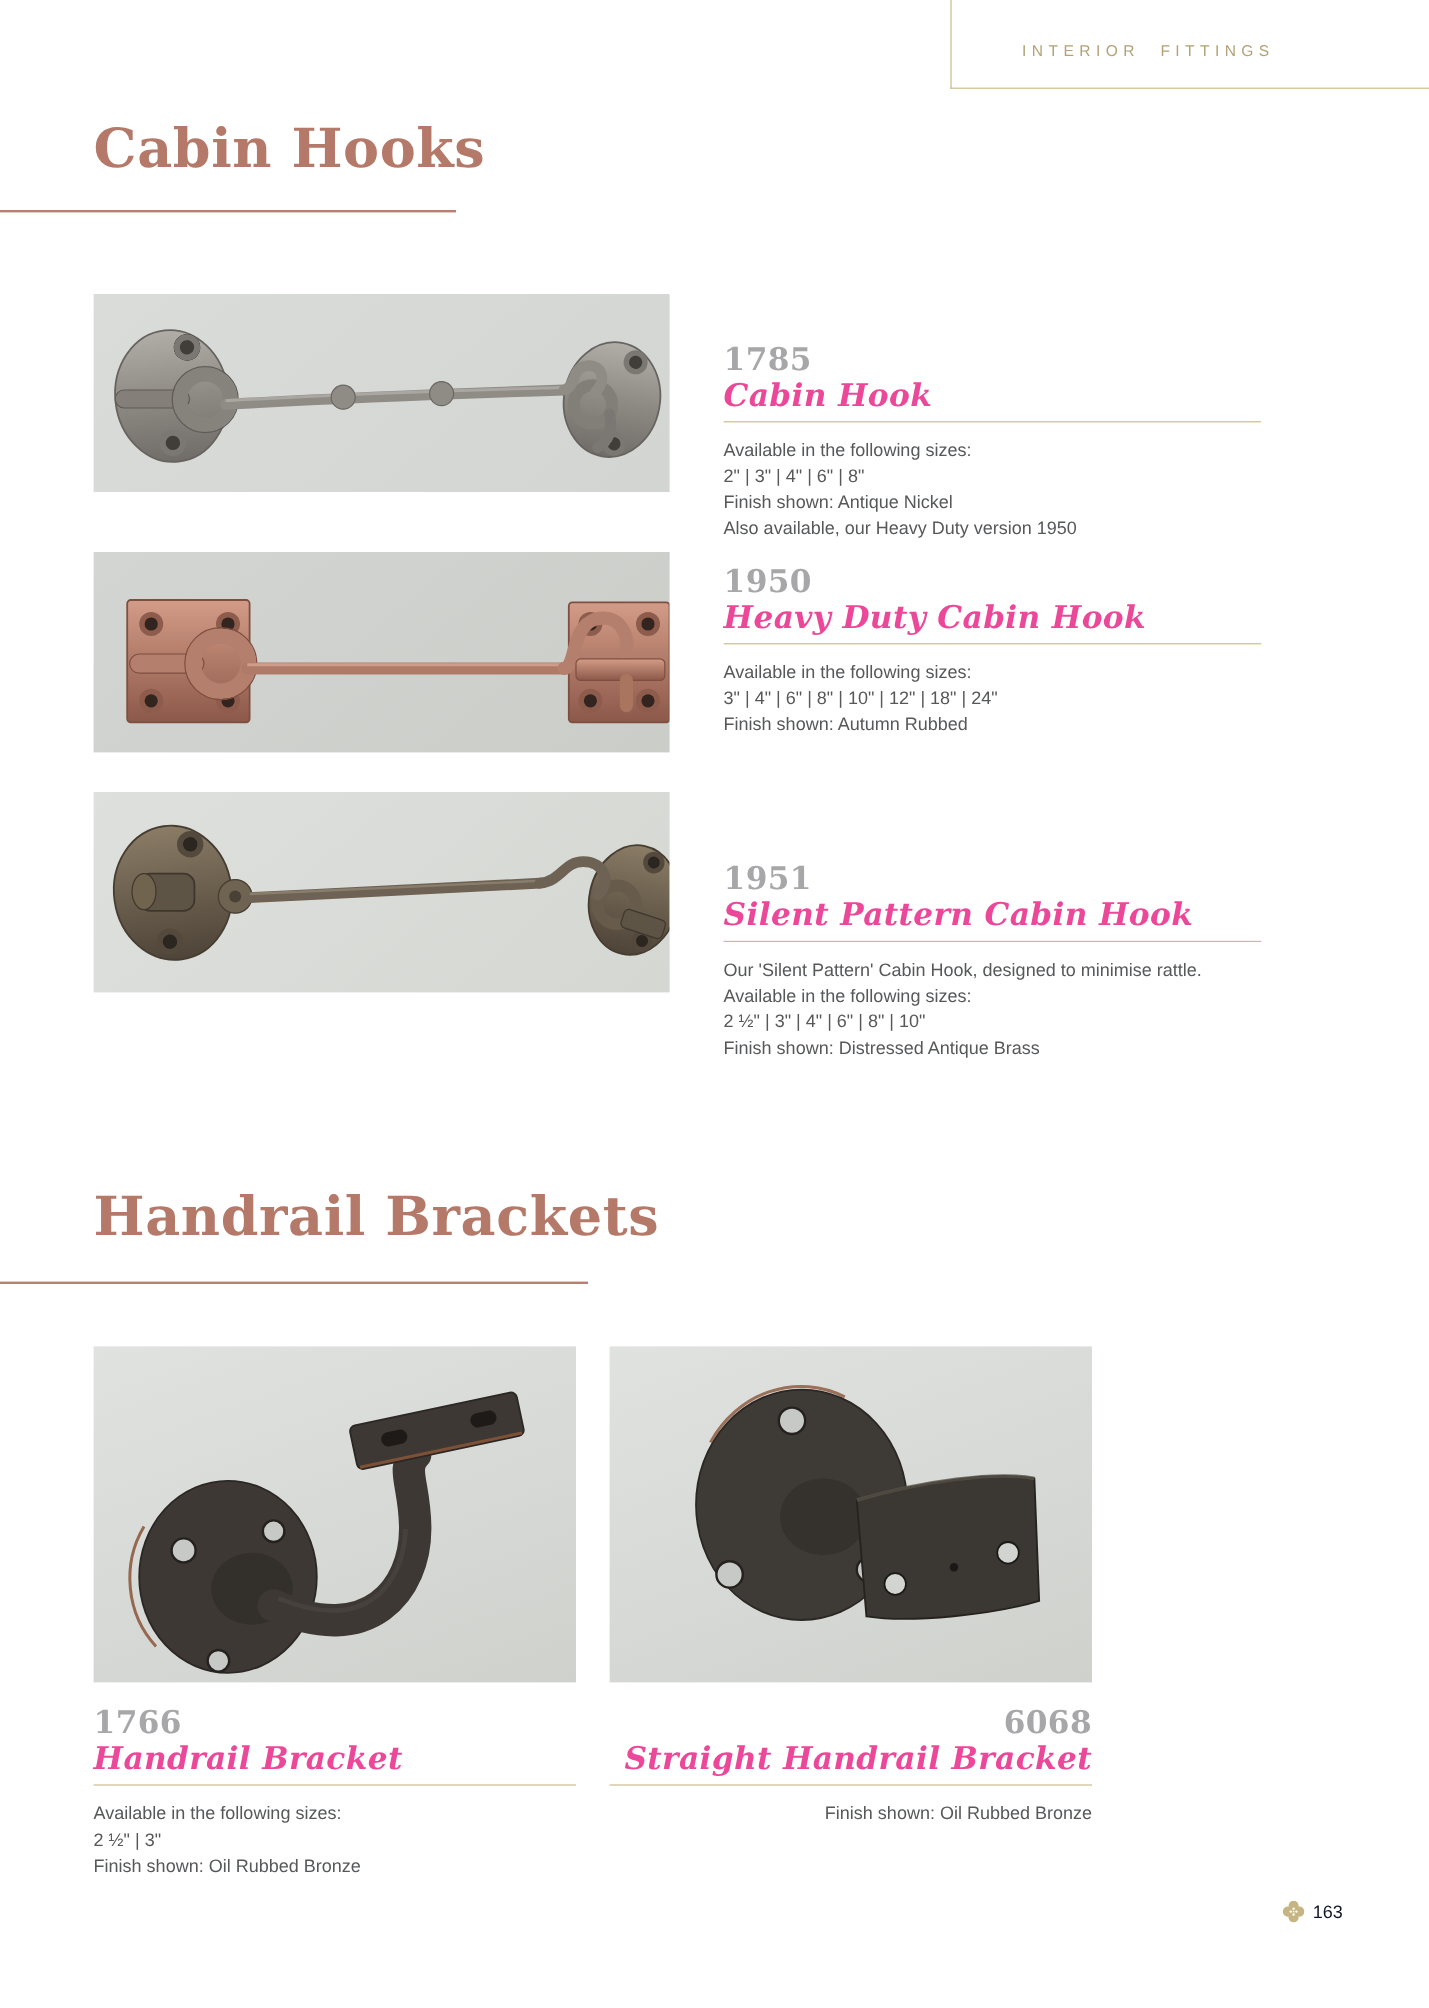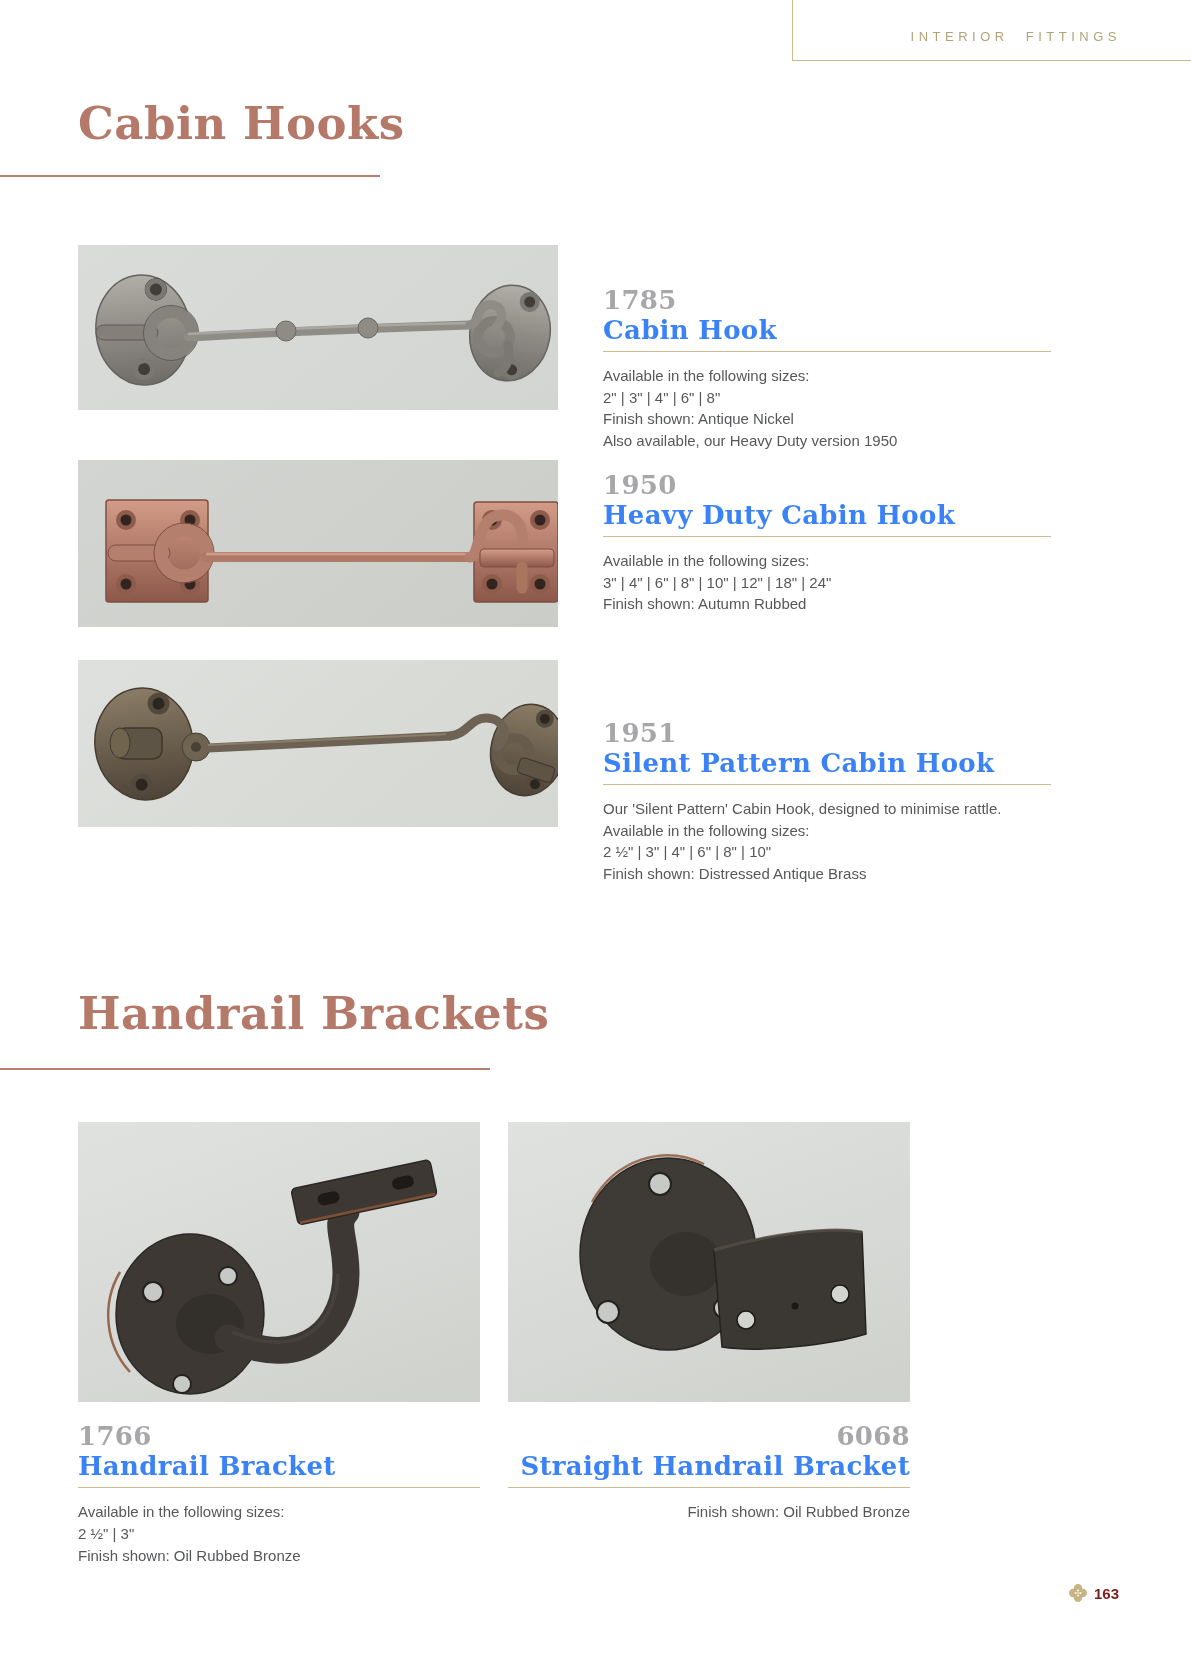"INTERIOR FITTINGS" .header-tag-box { height: 61px -> 74px; justify-content: flex-end -> center }
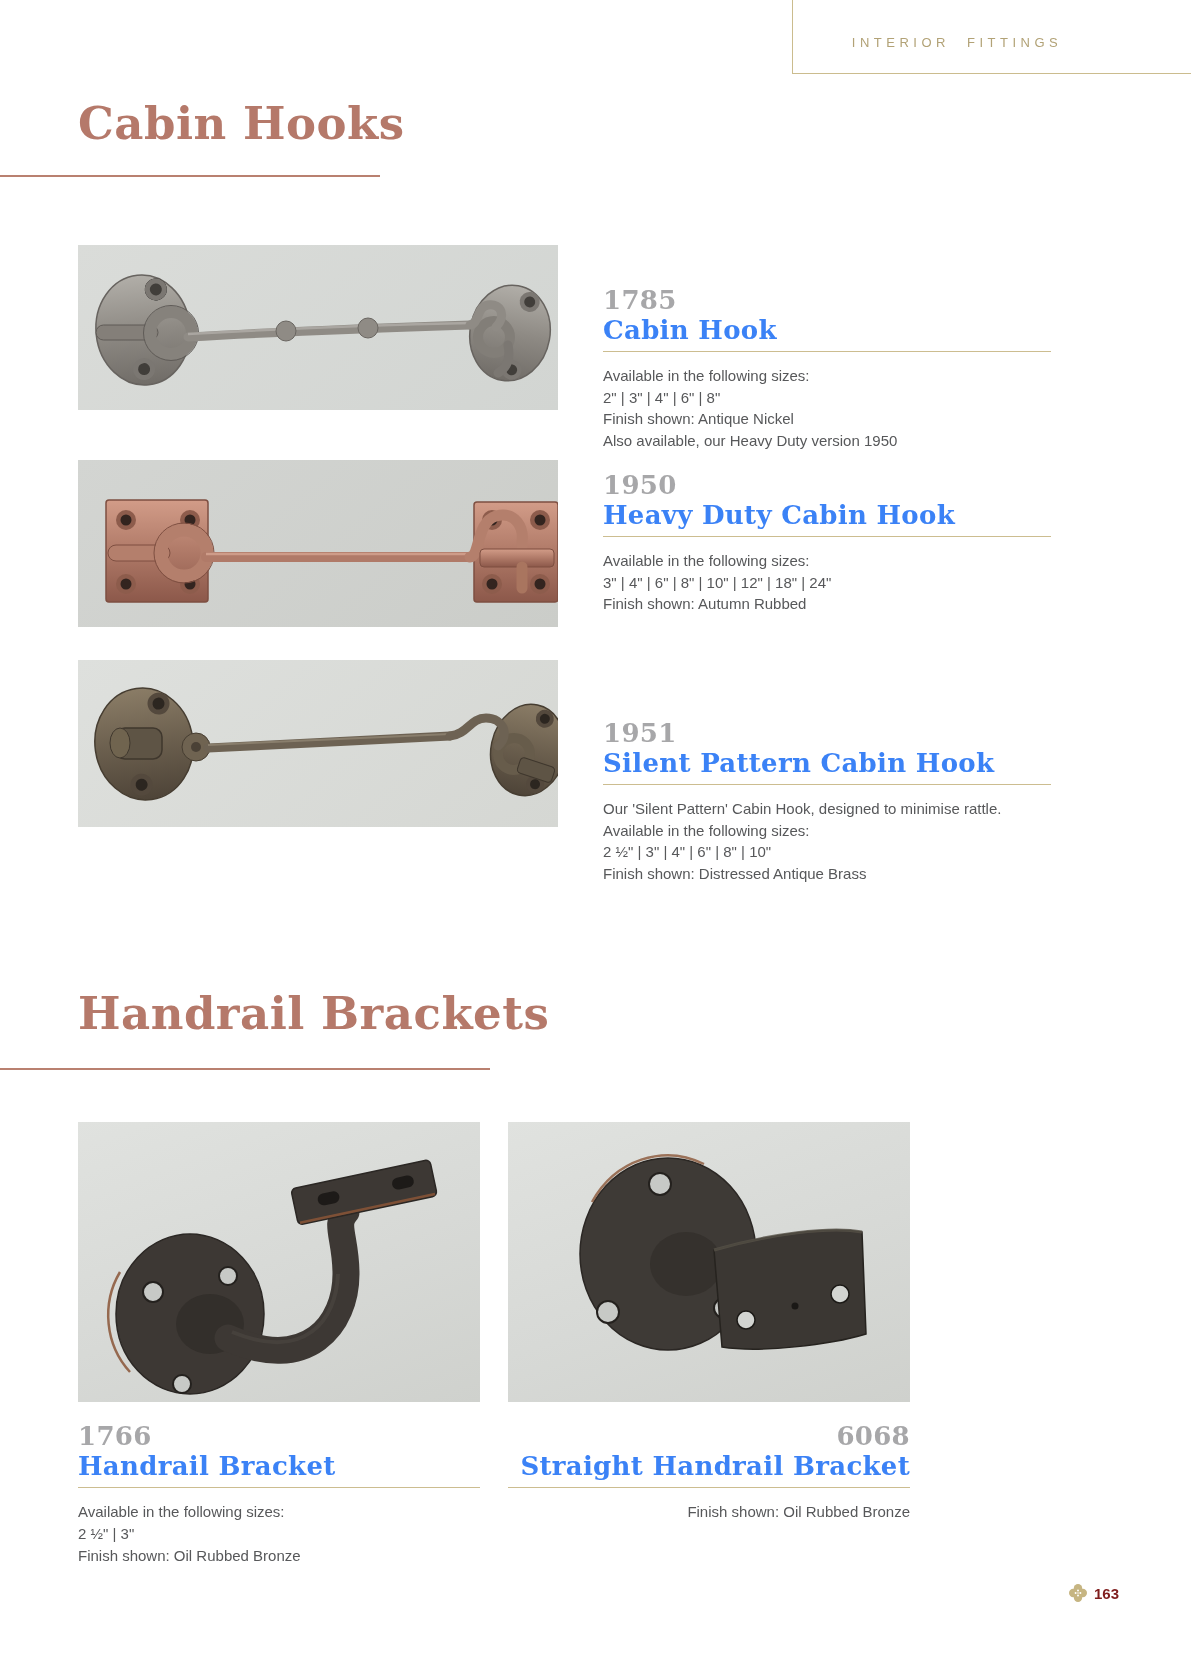"Cabin Hook" .product-name { color: #3b82f6 -> #ec4899; font-style: none -> italic }
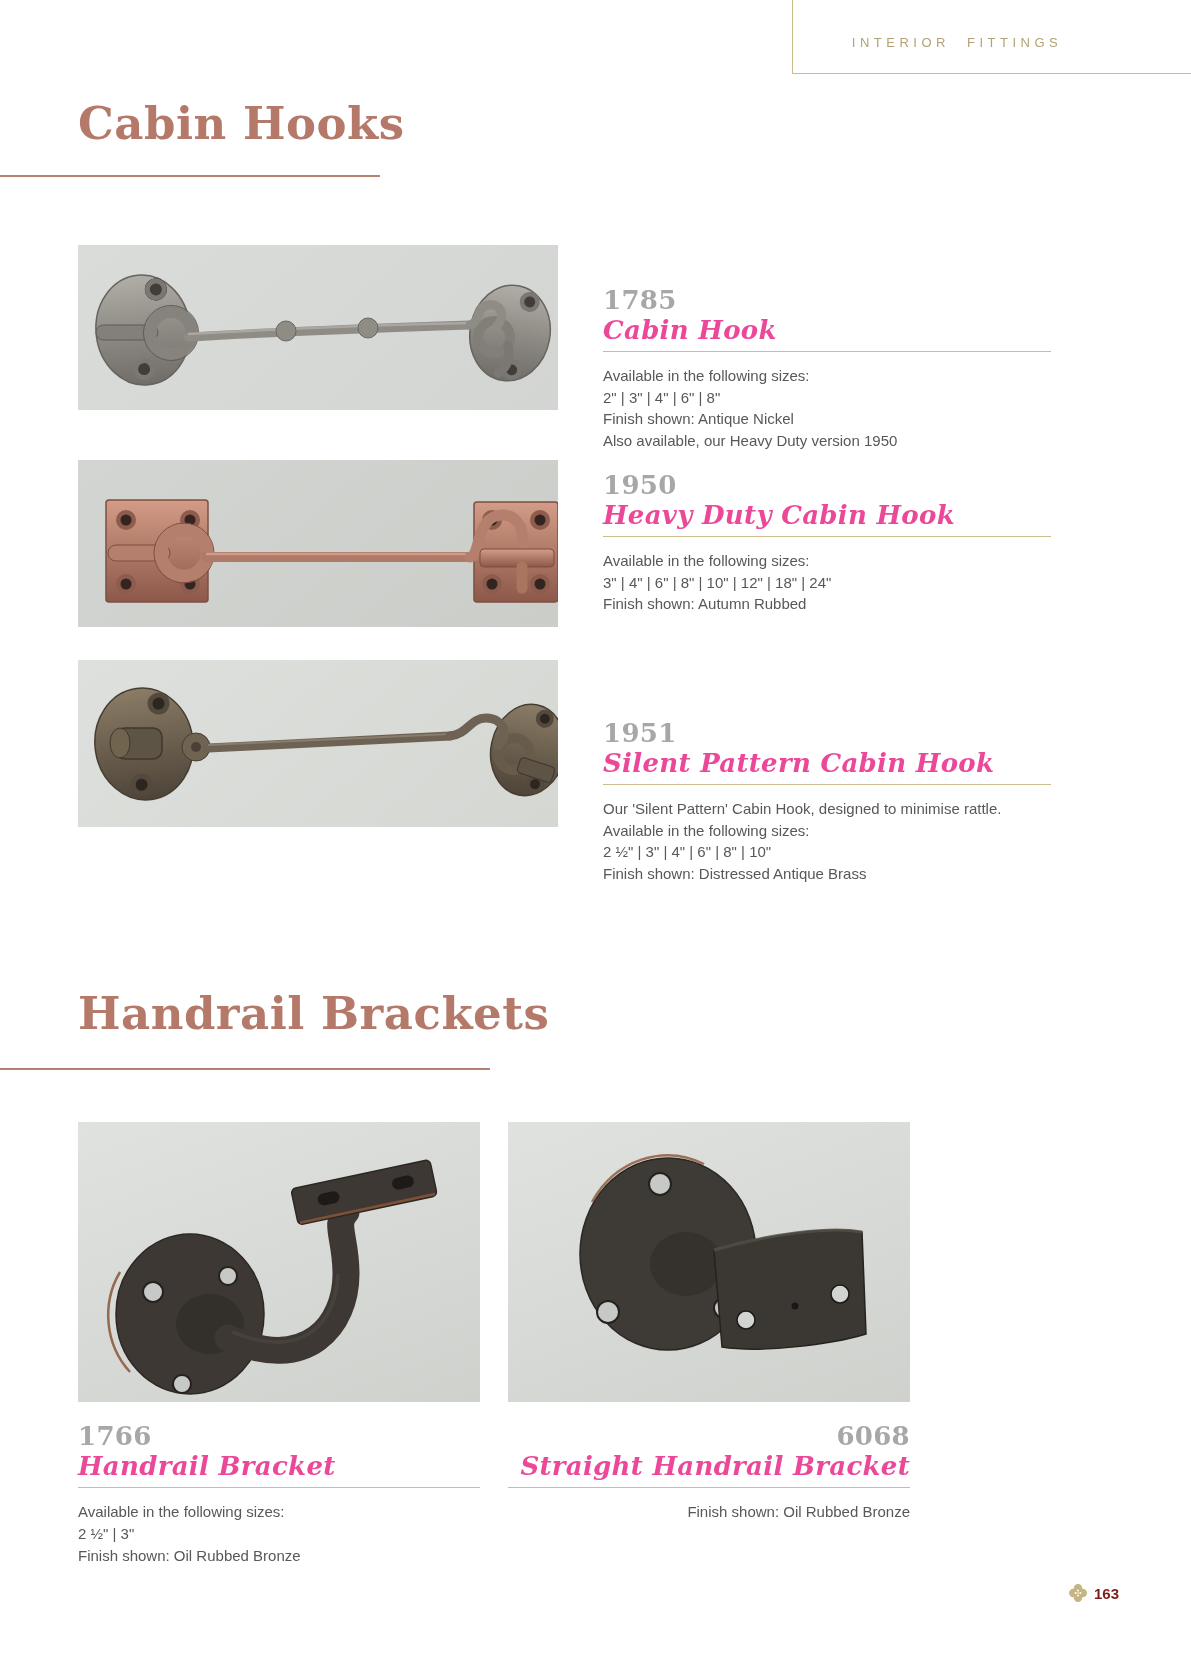"163" .page-number { color: #7f1d1d -> #0f172a; font-weight: bold -> none }
